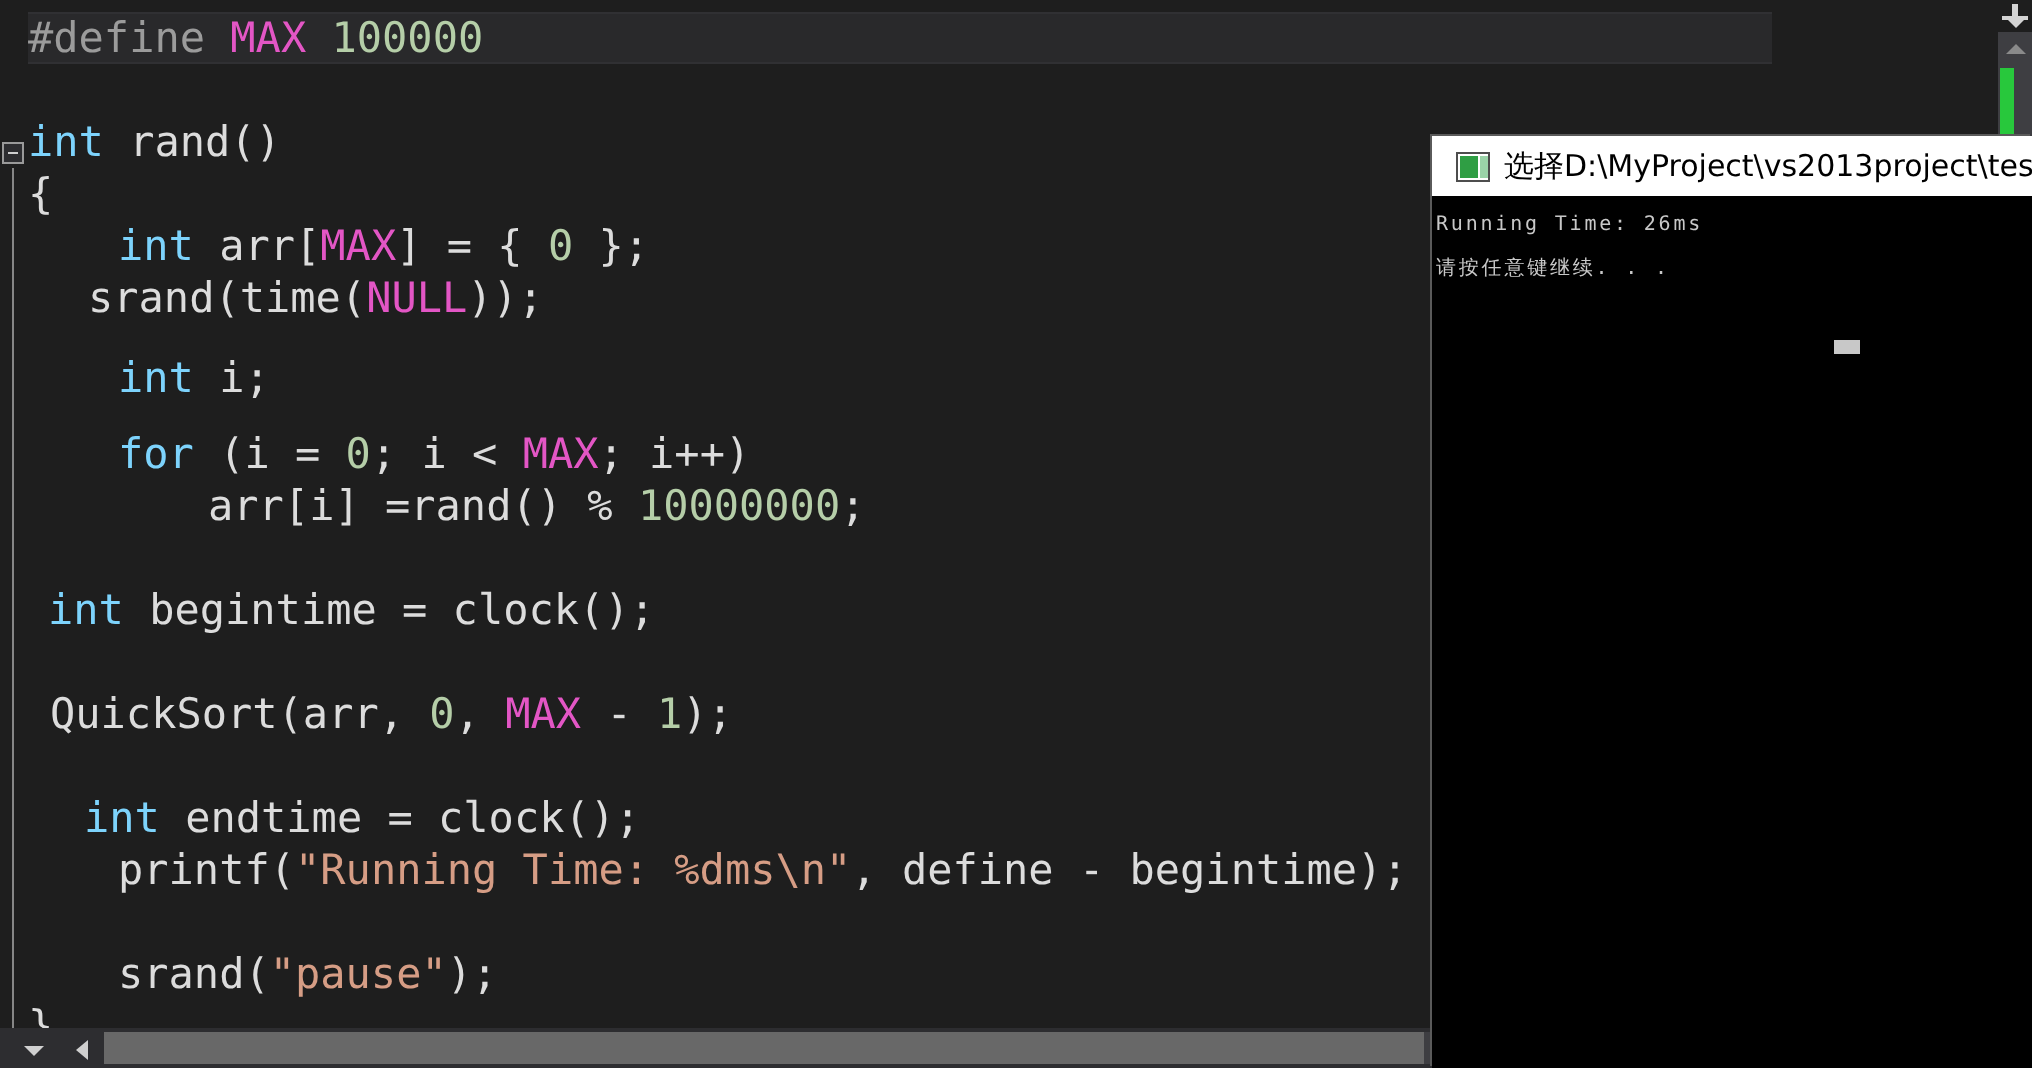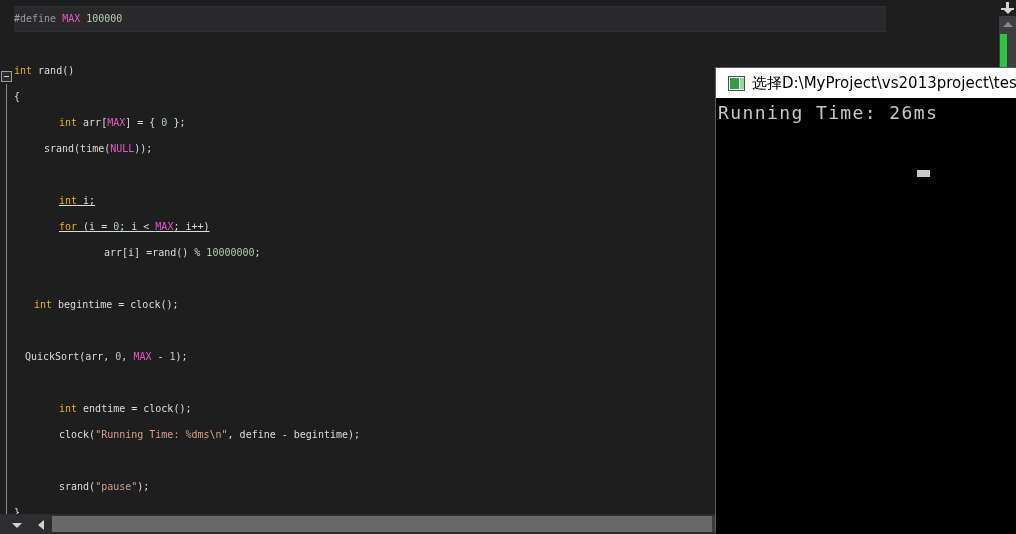"#define MAX 100000" .line { font-size: 10px -> 21px }
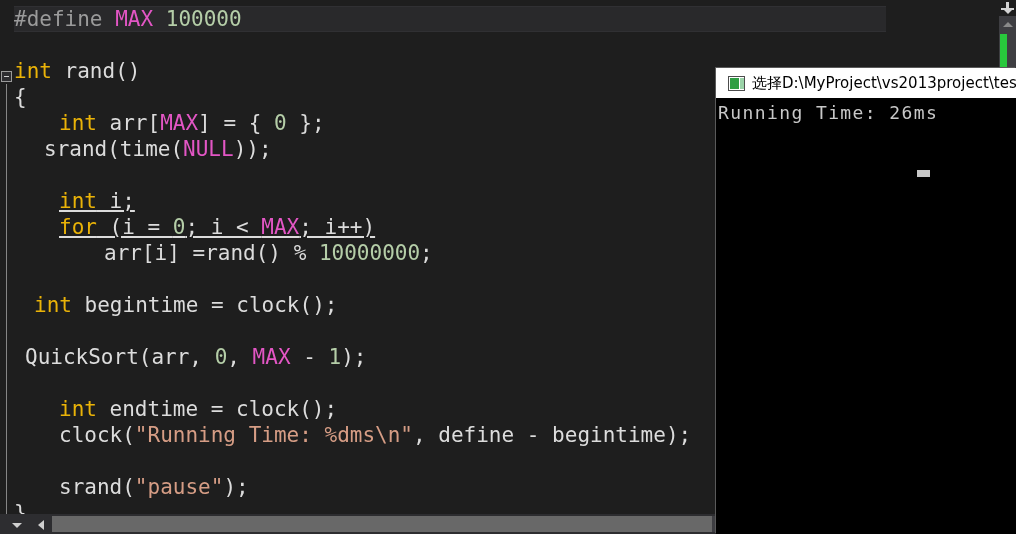"int" .kw { color: #eab308 -> #7dd3fc }
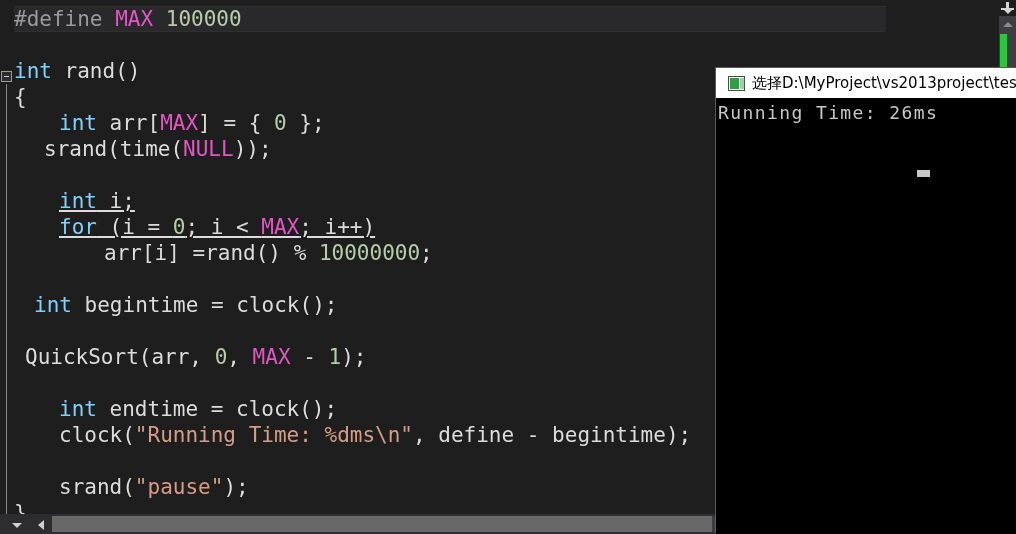"Running Time: 26ms" .console-line { font-size: 18px -> 10px }
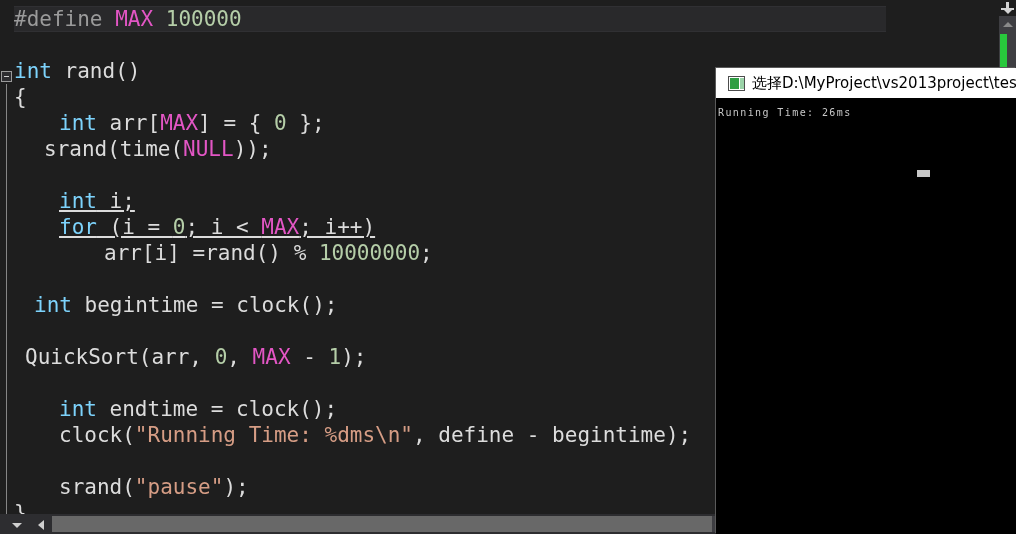"请按任意键继续. . ." div.console-line { html: none -> <div>请按任意键继续. . .</div> }
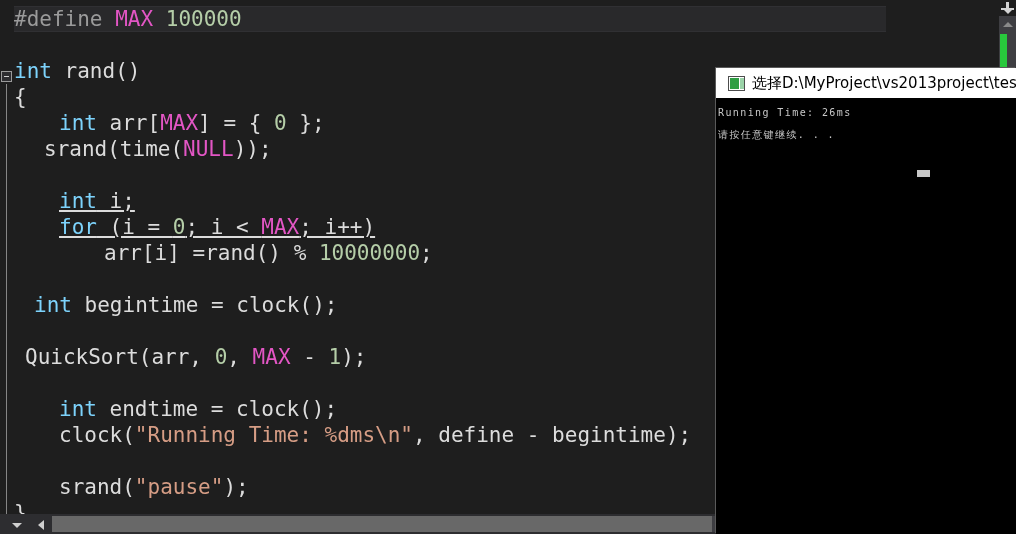"int i;" div.line { text-decoration: underline -> none; top: 188px -> 176px }
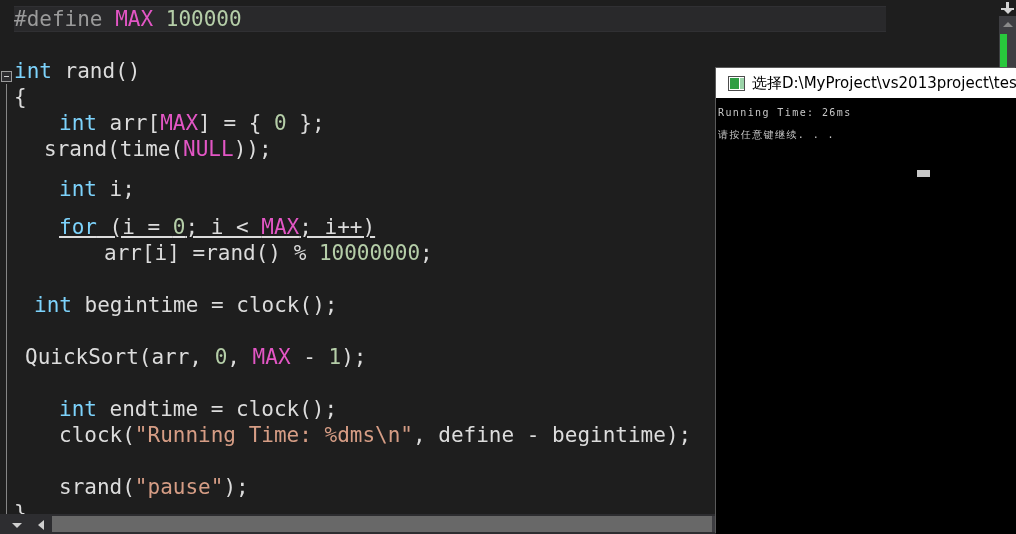"for (i = 0; i" div.line { text-decoration: underline -> none }
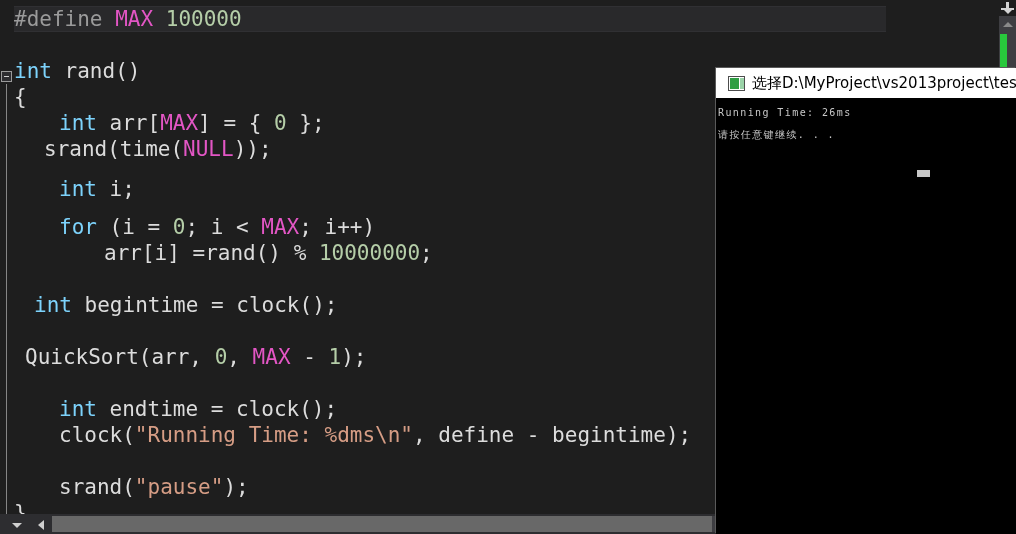"int begintime = clock();" span.txt { padding-left: 34px -> 24px }
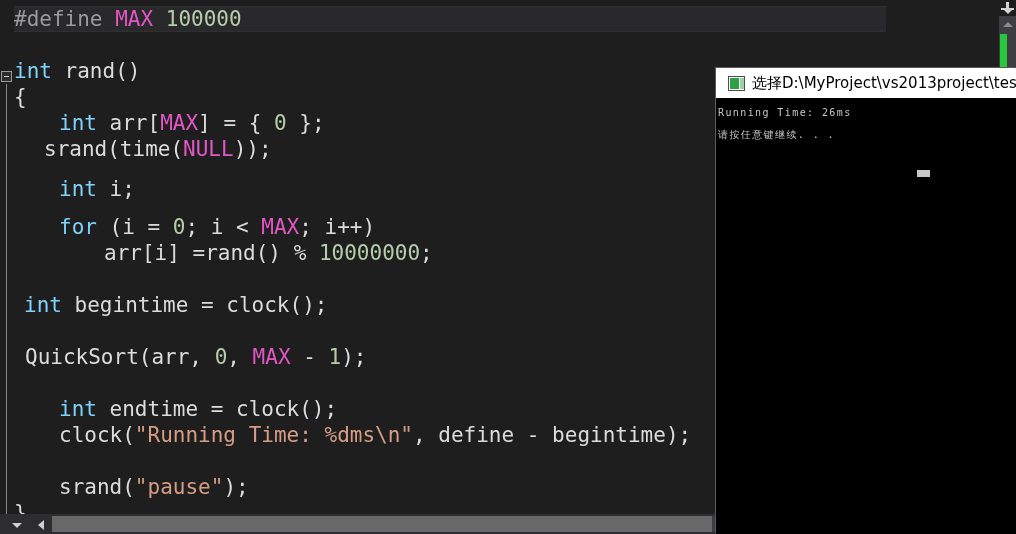"int endtime = clock();" span.txt { padding-left: 59px -> 42px }
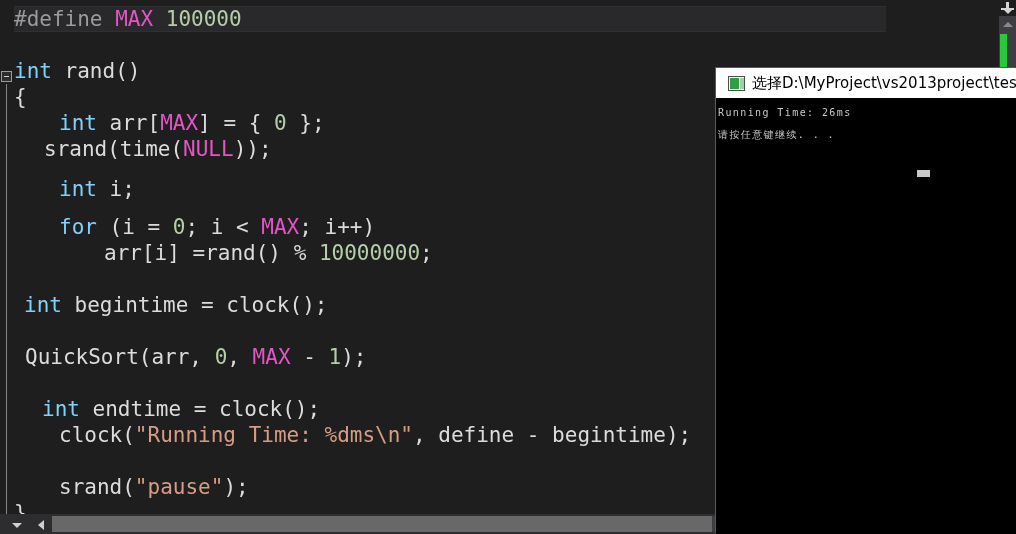"clock(" span.plain { text: clock -> printf }
